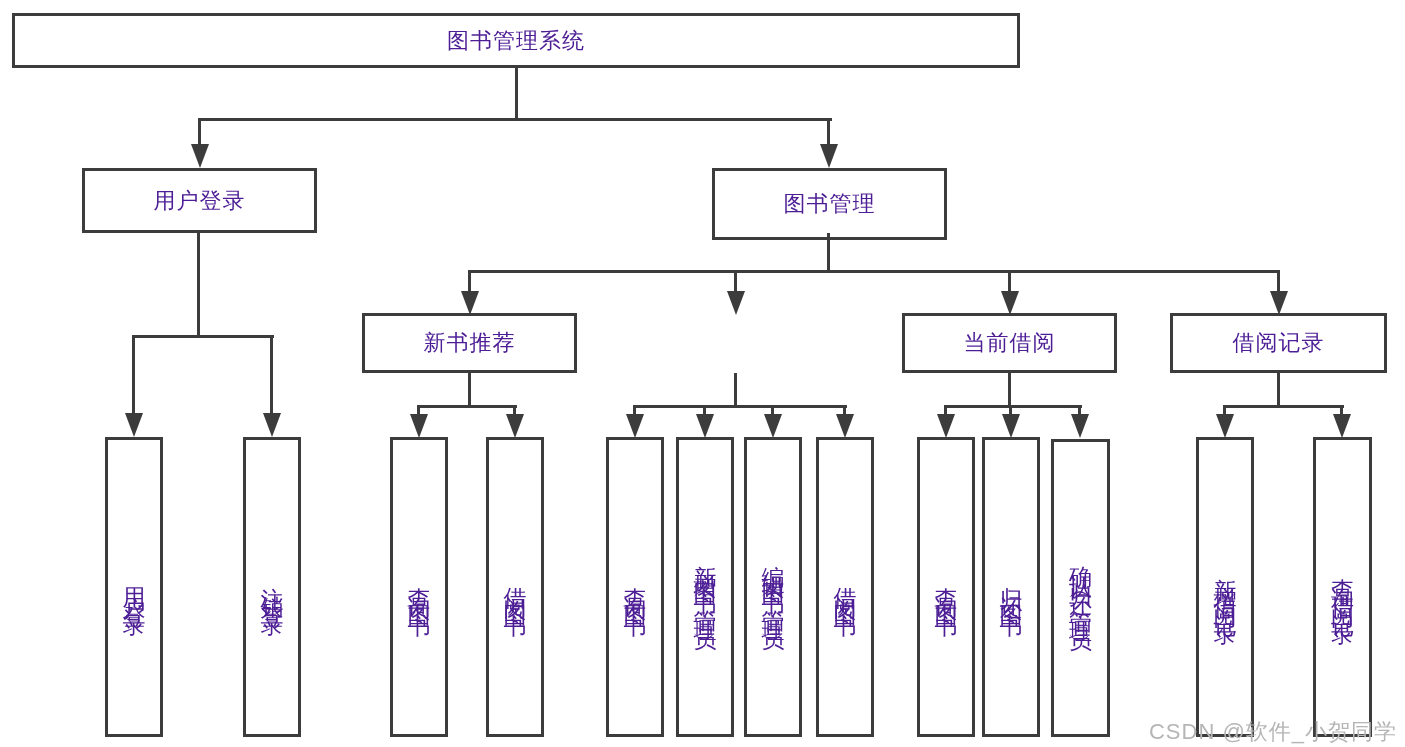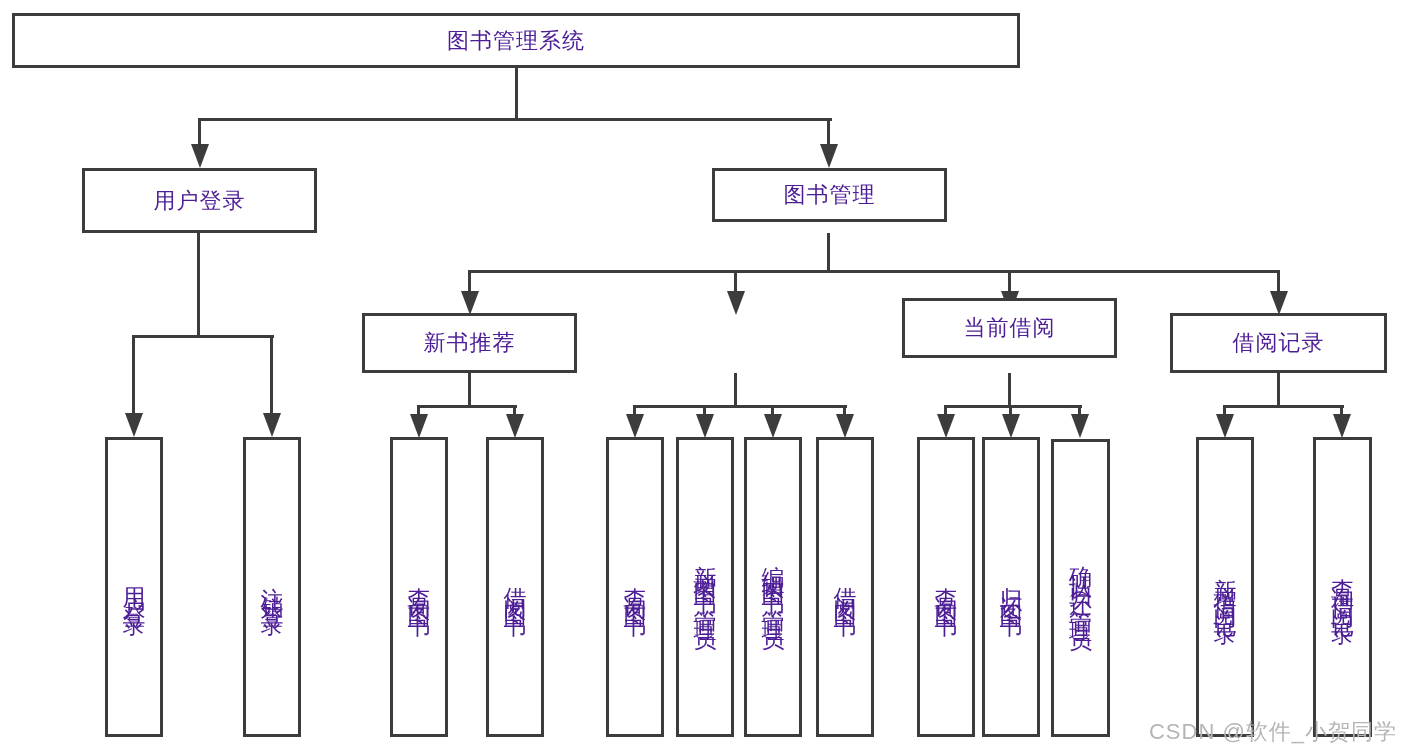"图书管理" div.node { height: 54px -> 72px }
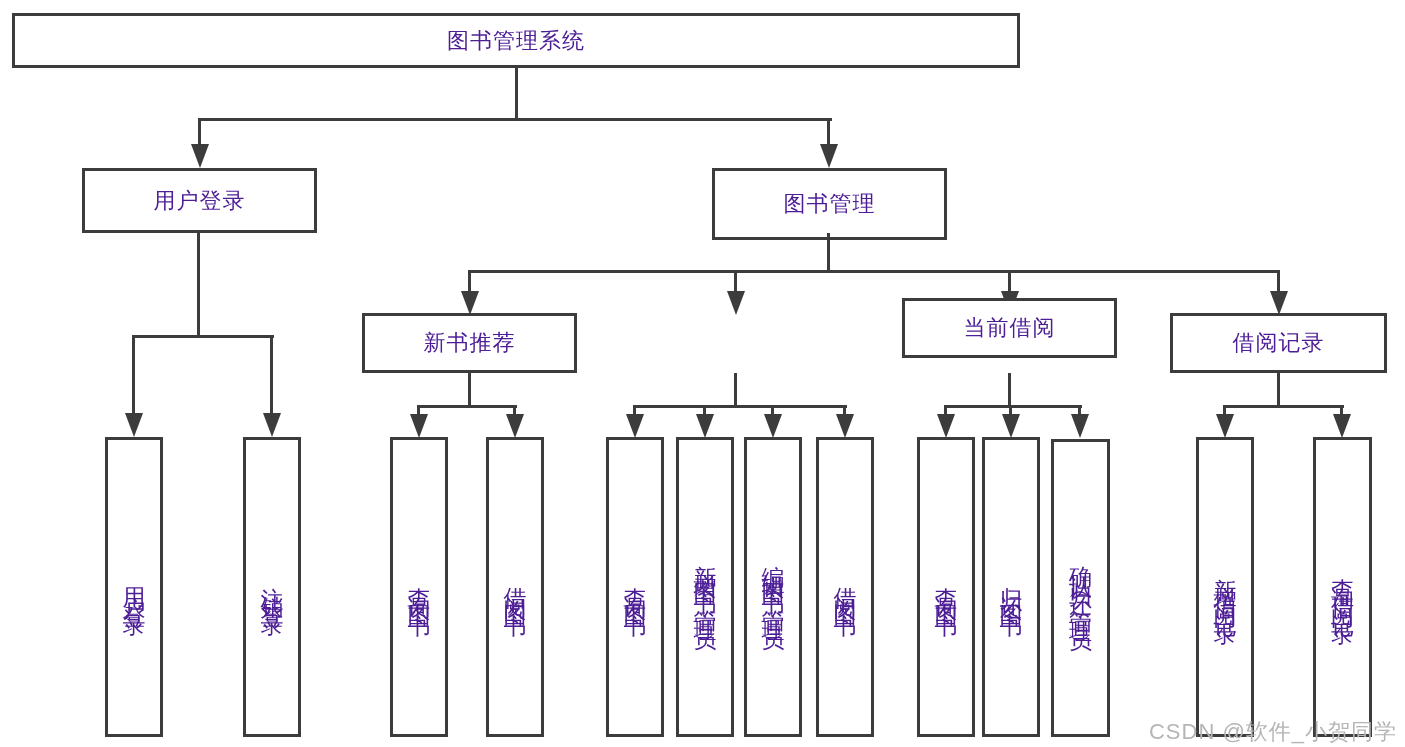"当前借阅" div.node { top: 298px -> 313px }
